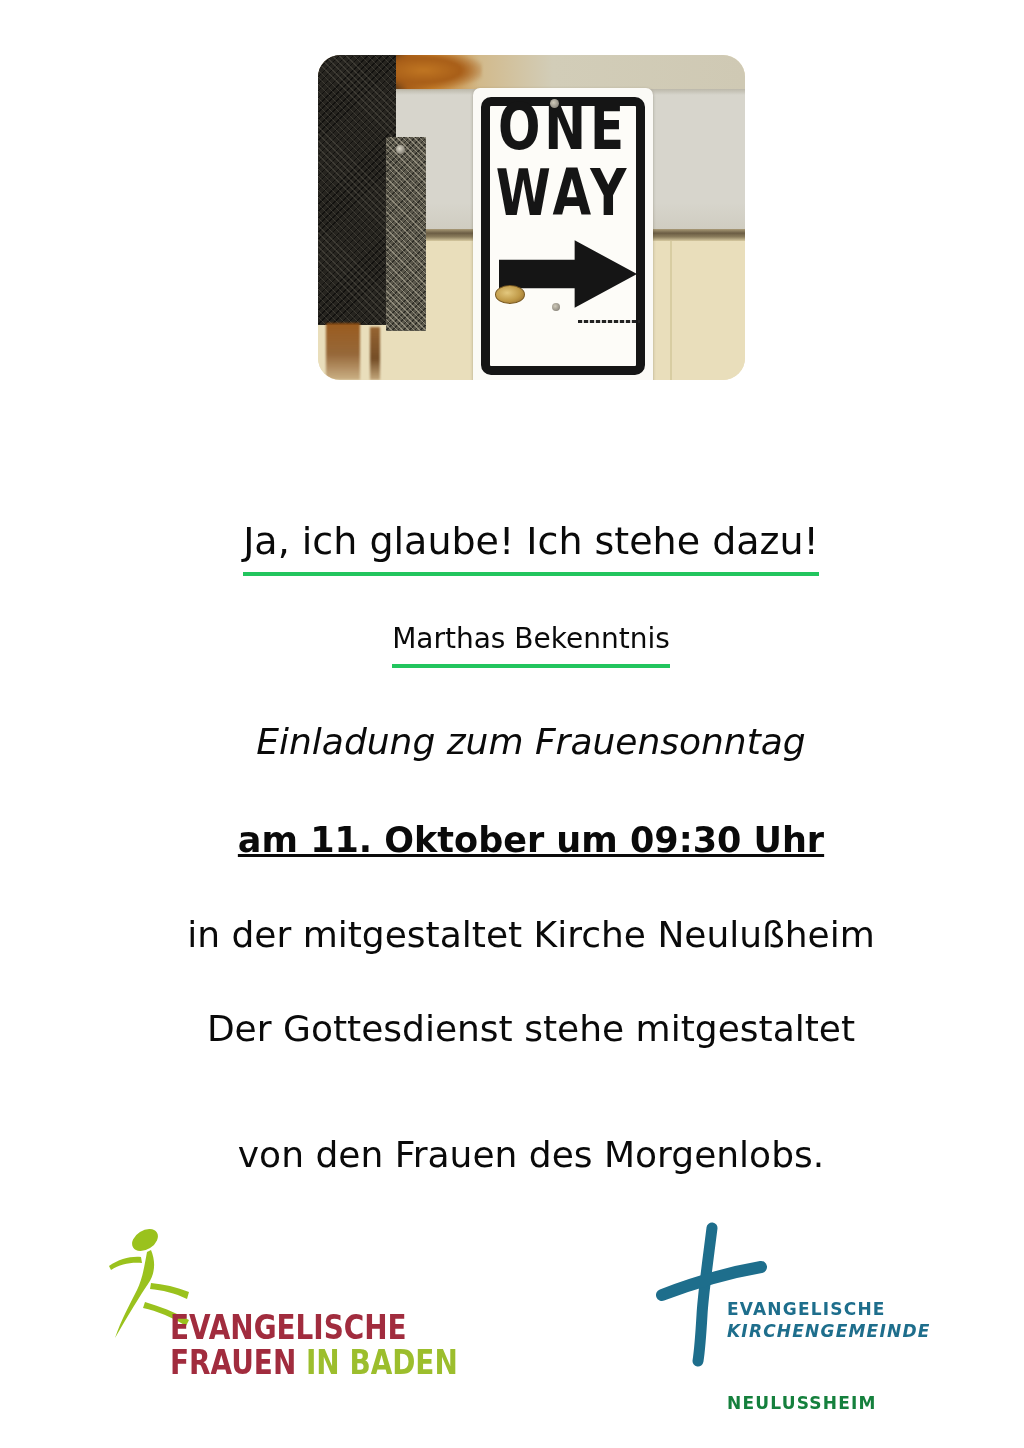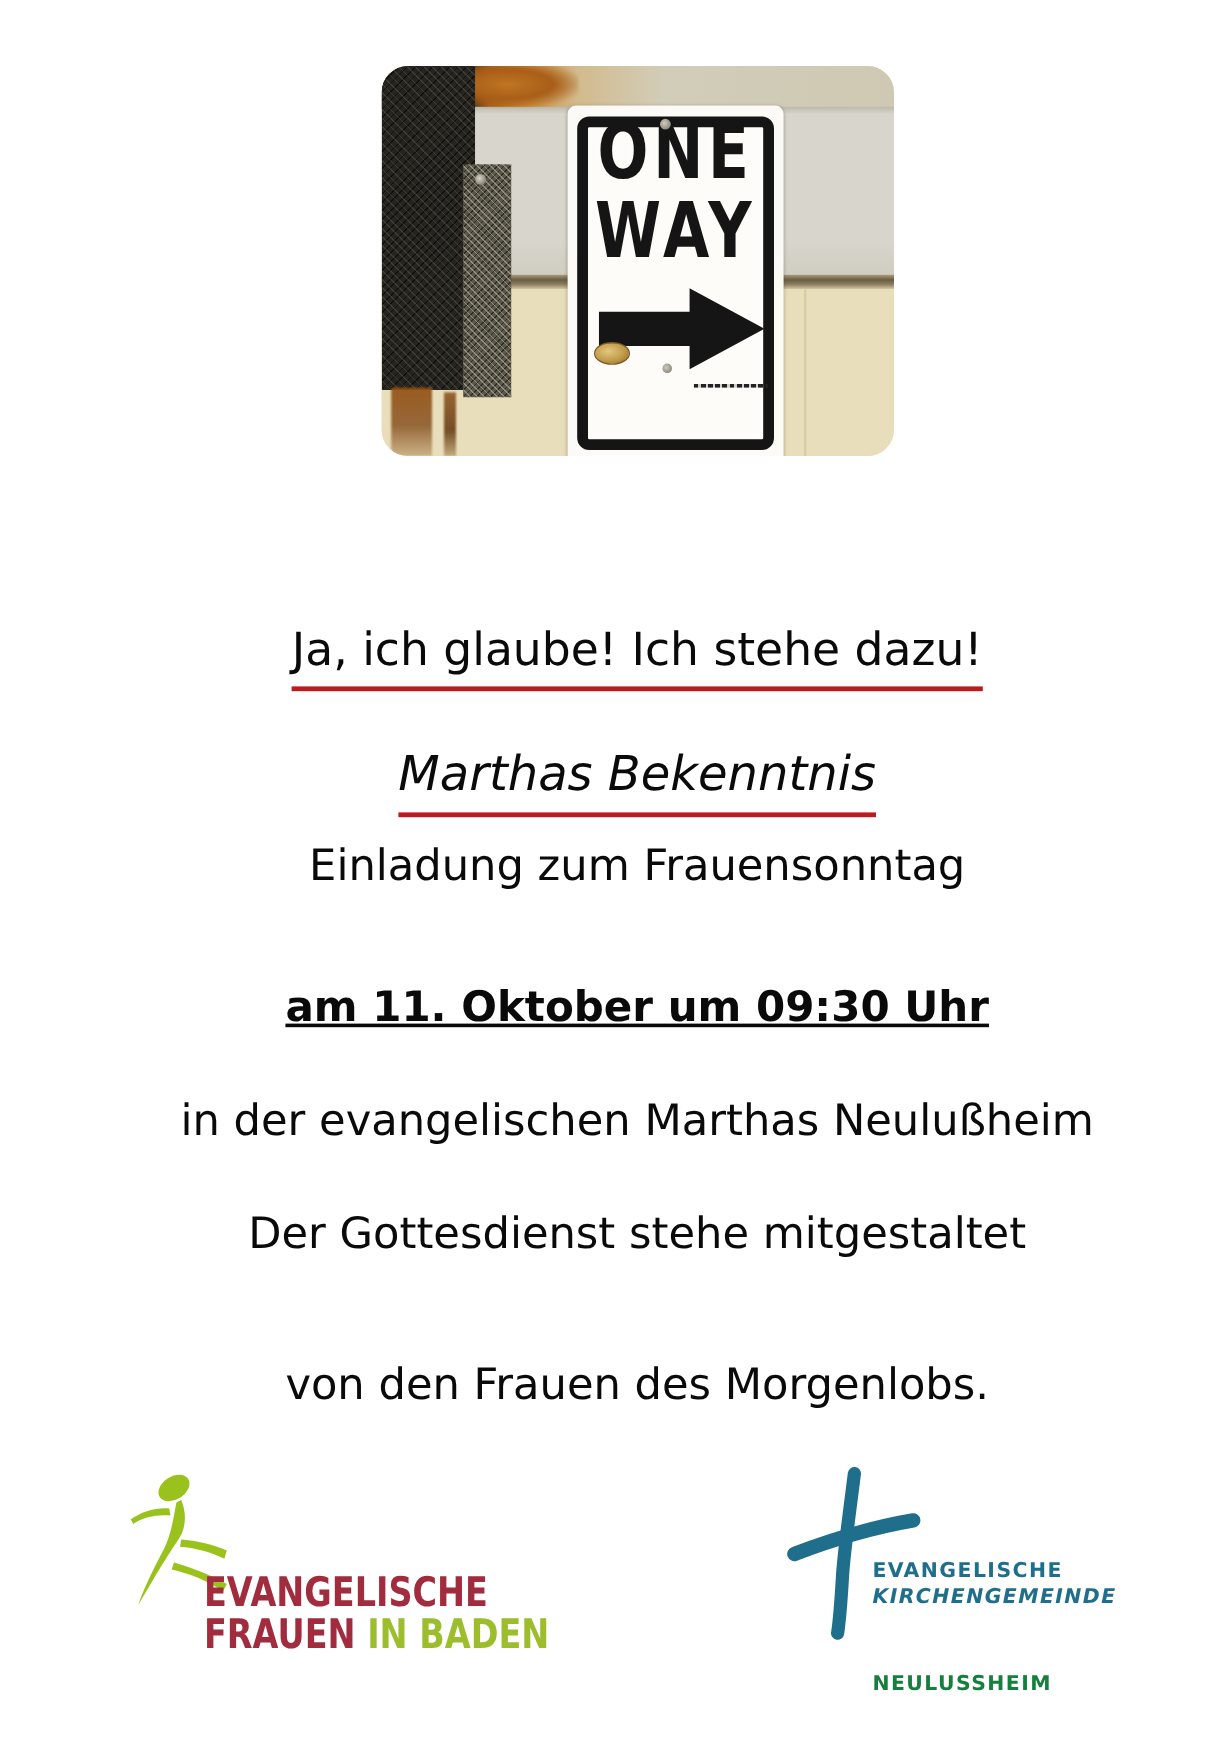"Ja, ich glaube! Ich stehe" .underlined span { border-bottom: 4px solid #b91c1c -> 4px solid #22c55e }
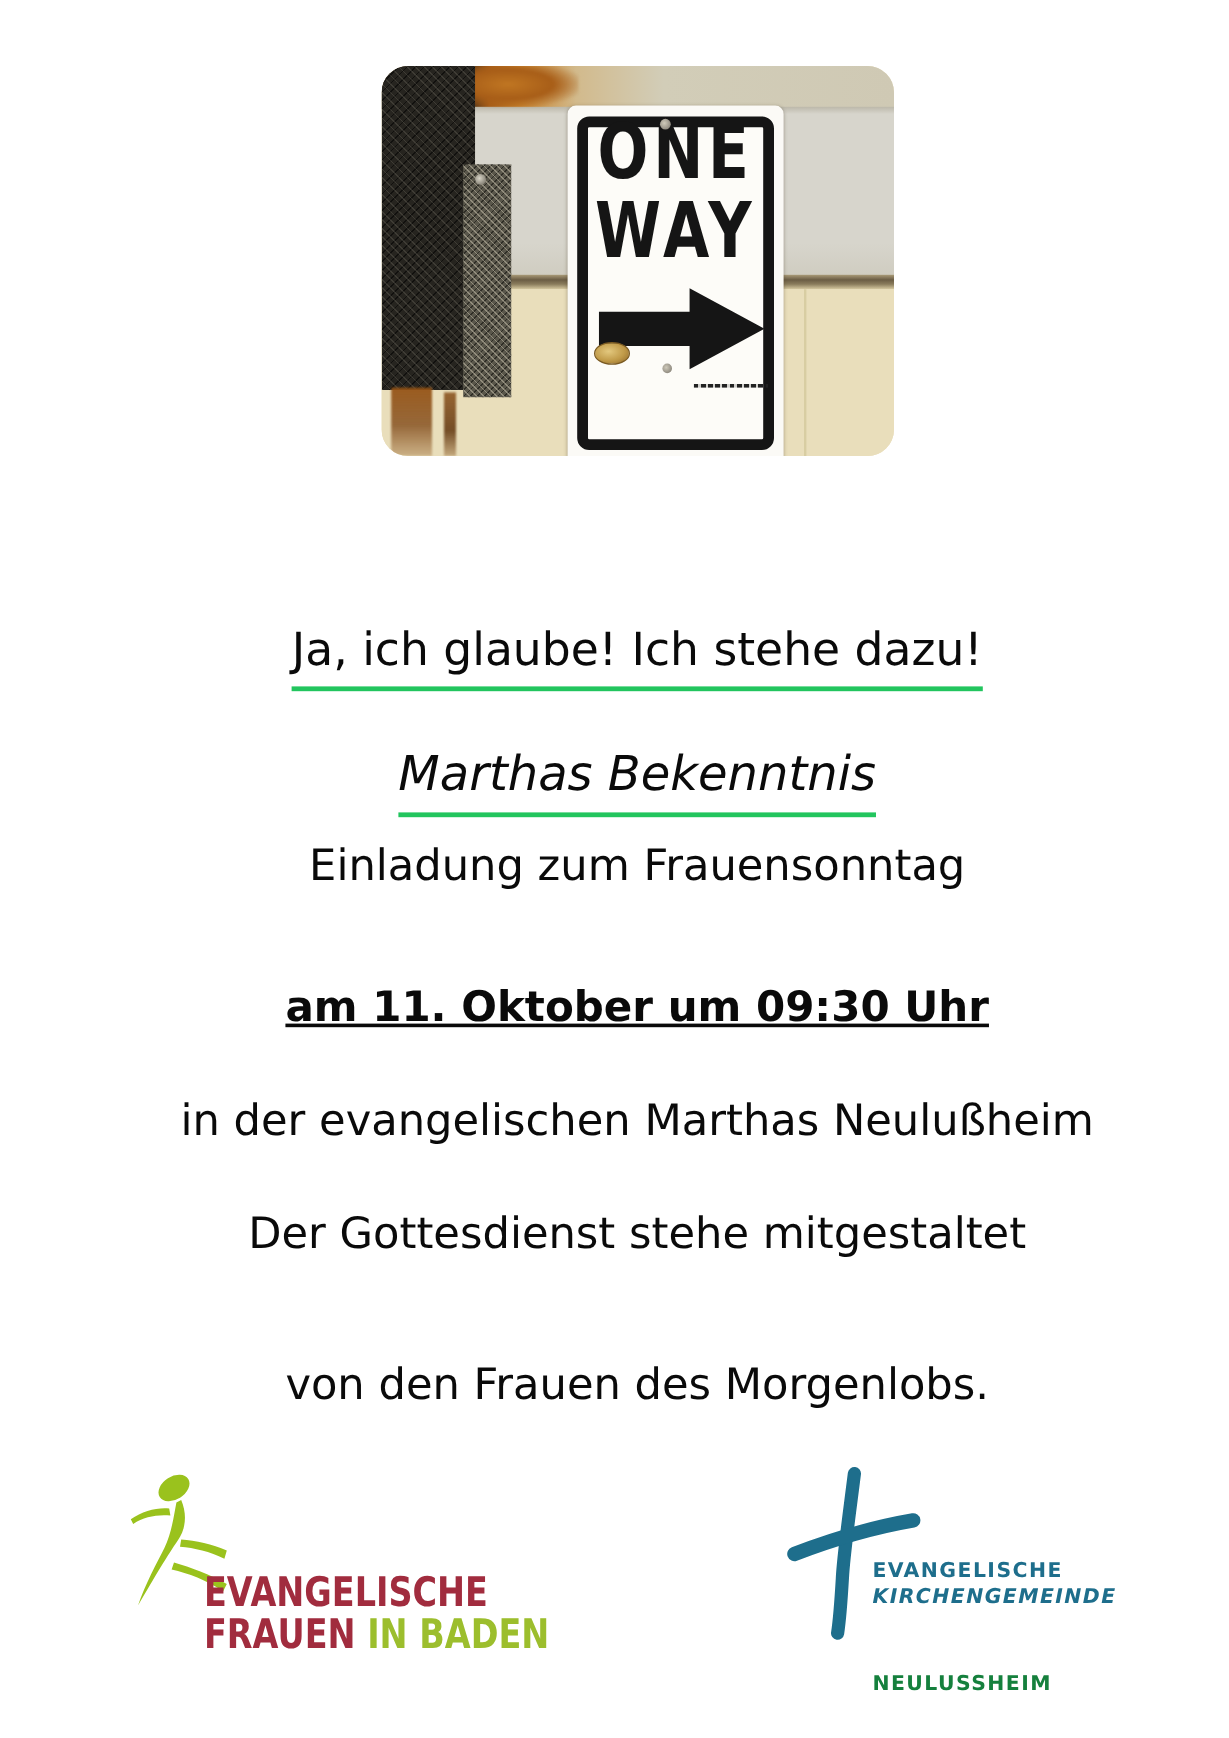"Marthas Bekenntnis" .h2 { font-size: 40px -> 28px; font-style: italic -> none }
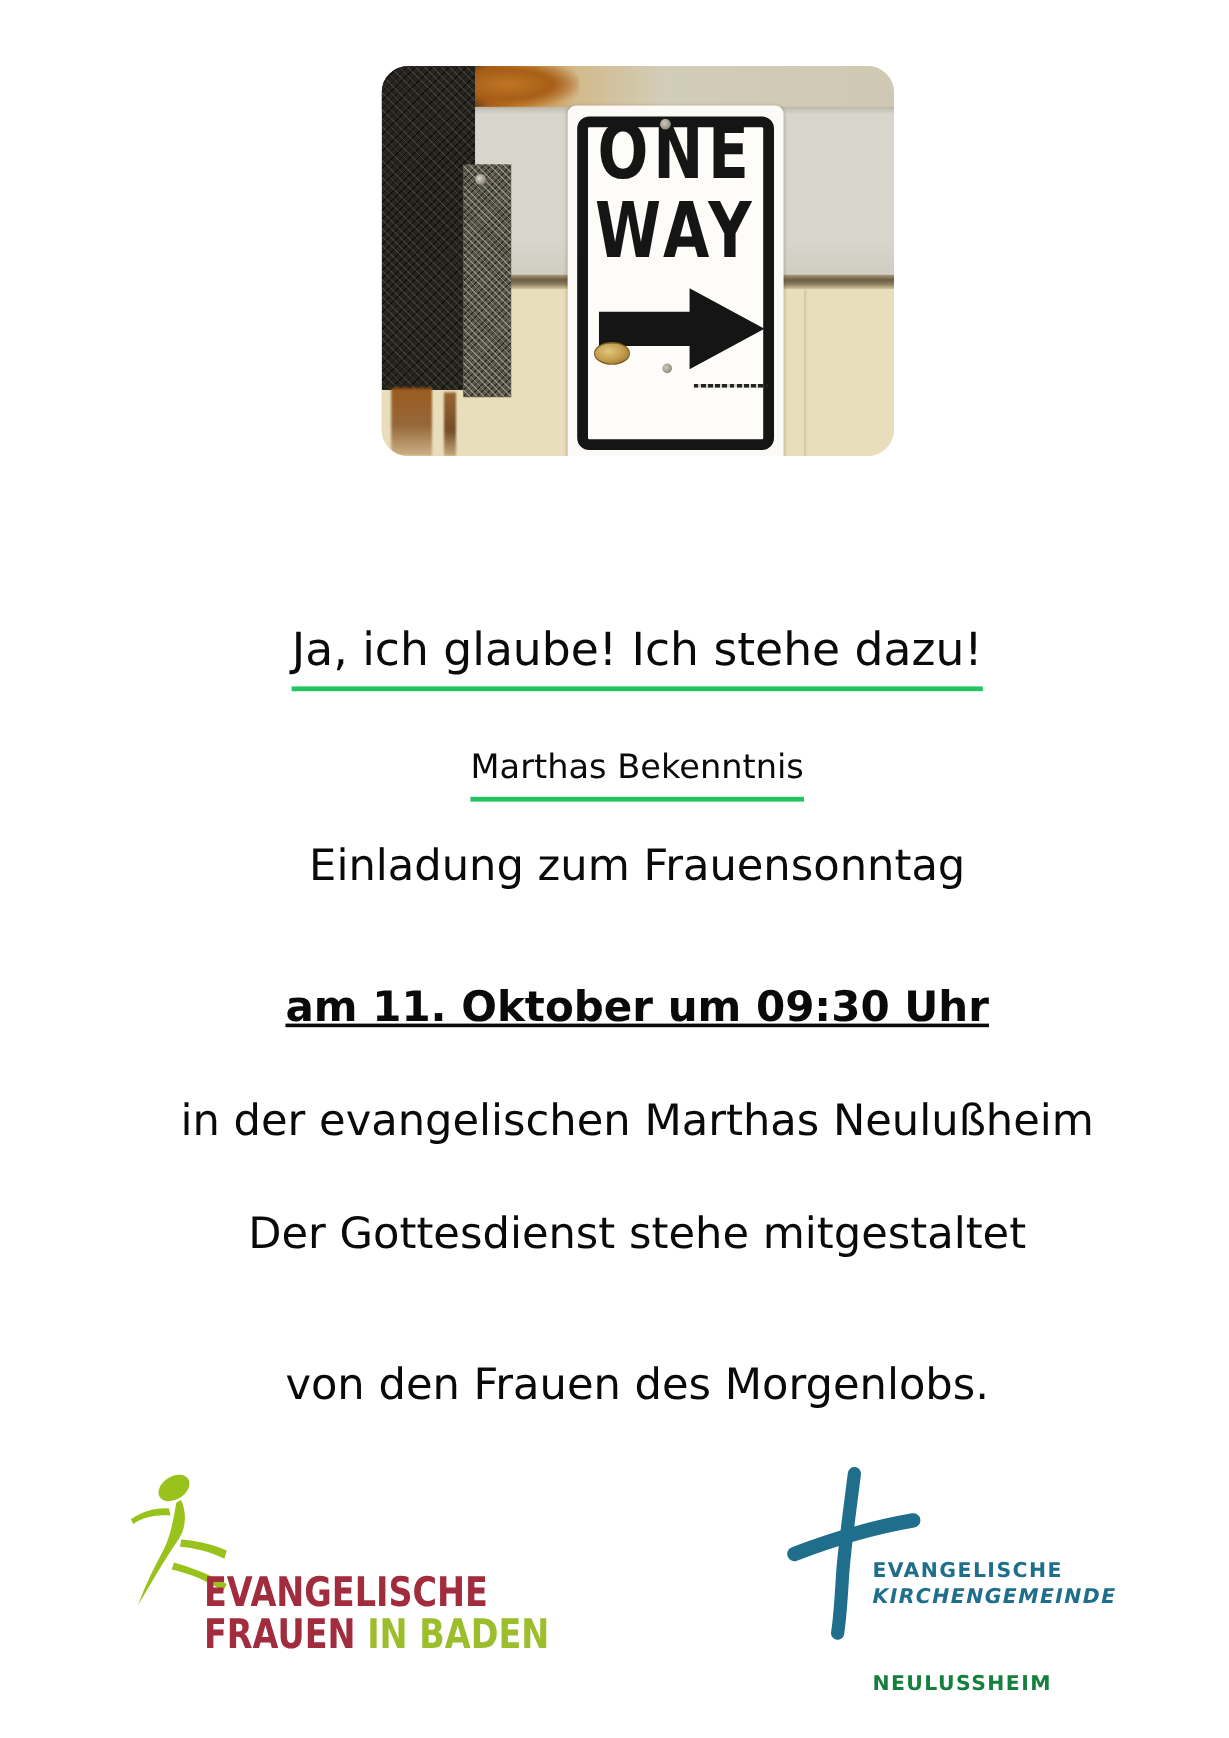"Einladung zum Frauensonntag" .l-sub { font-style: none -> italic; top: 704px -> 724px }
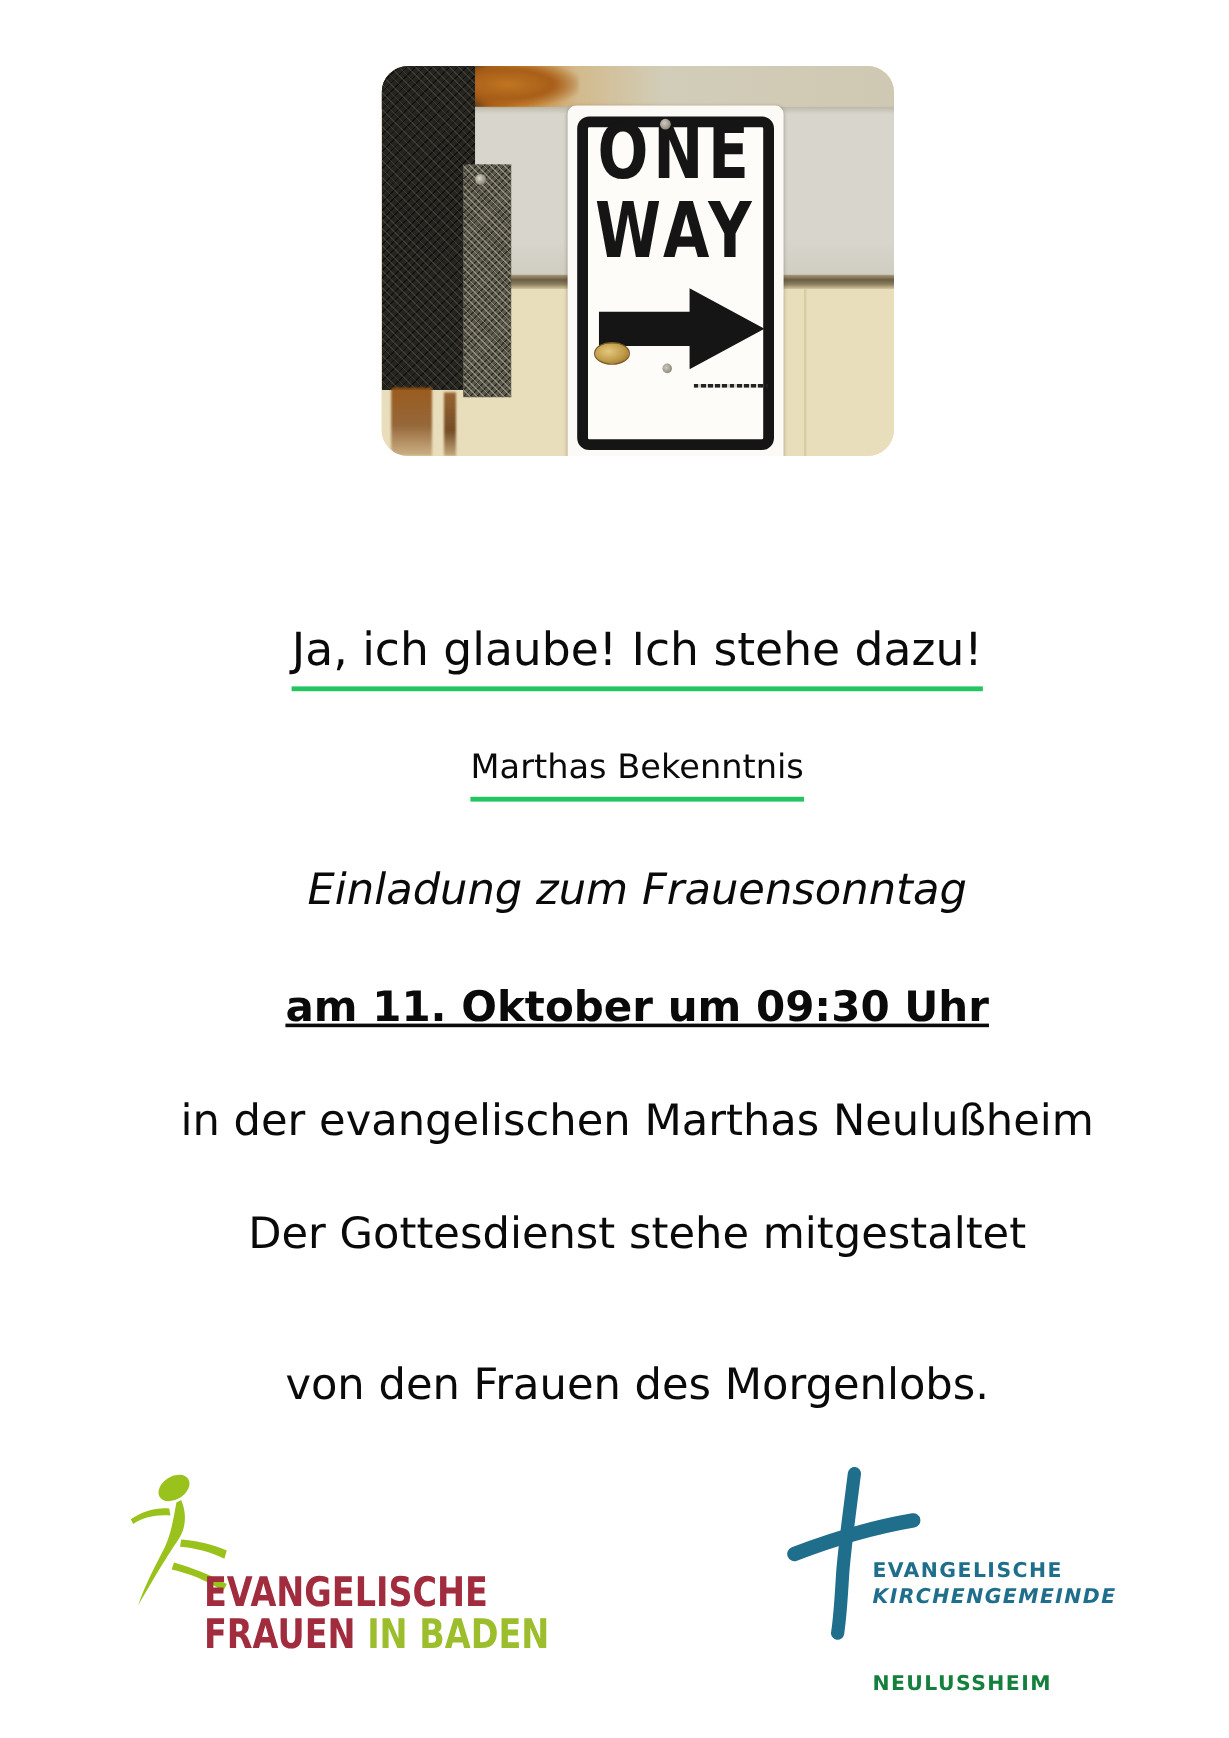"in der evangelischen Marthas Neulußheim" div.centerline { text: evangelischen Marthas -> mitgestaltet Kirche }
